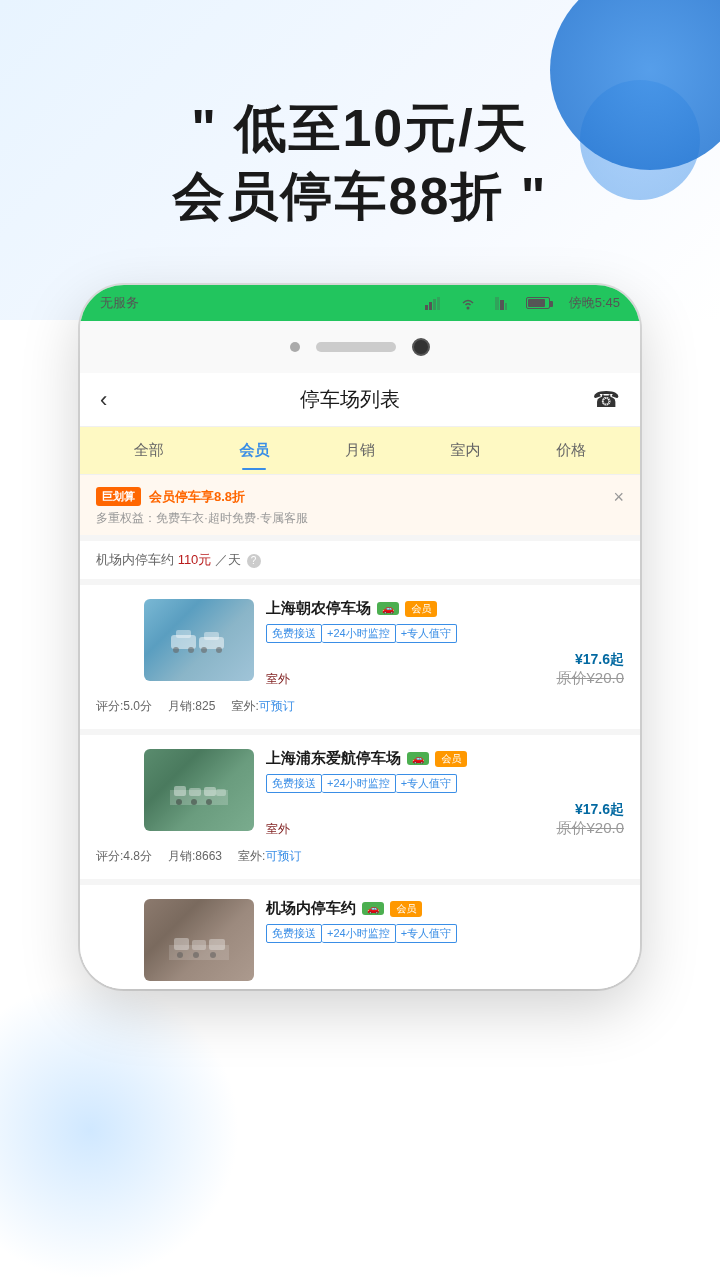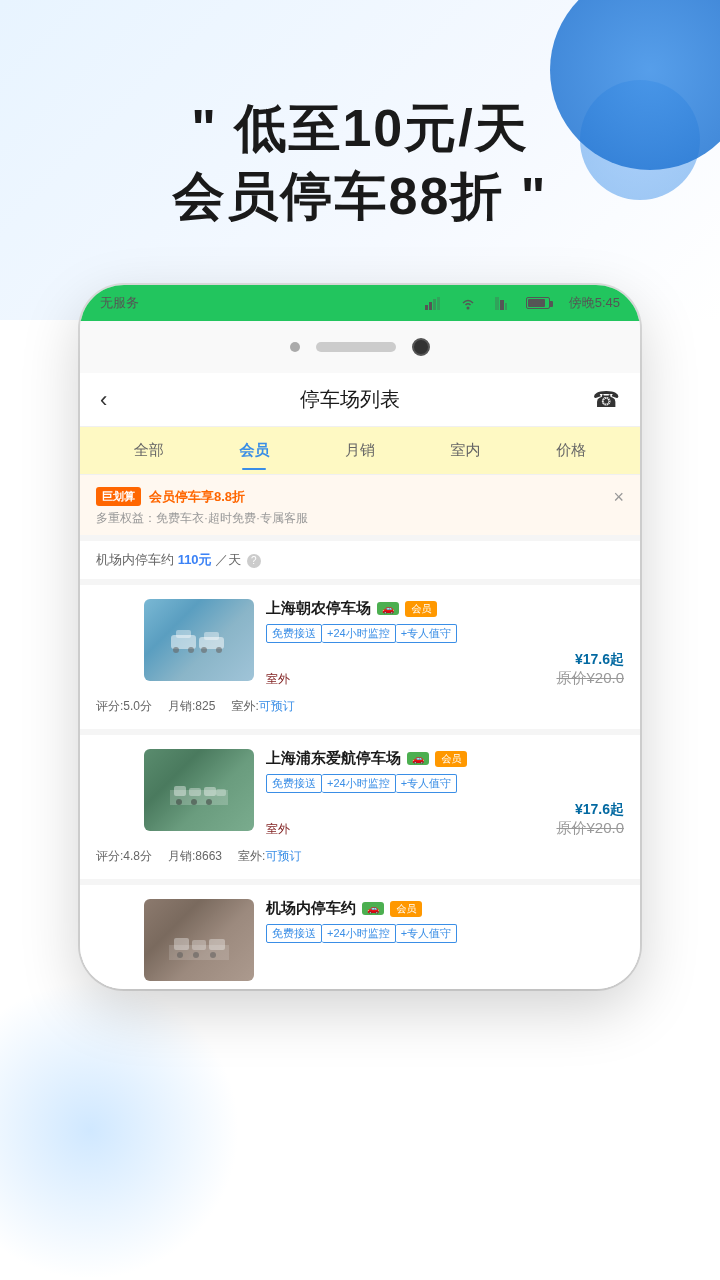"110元" .airport-price span.price-num { color: #3b82f6 -> #b91c1c; font-weight: 700 -> 400 }
